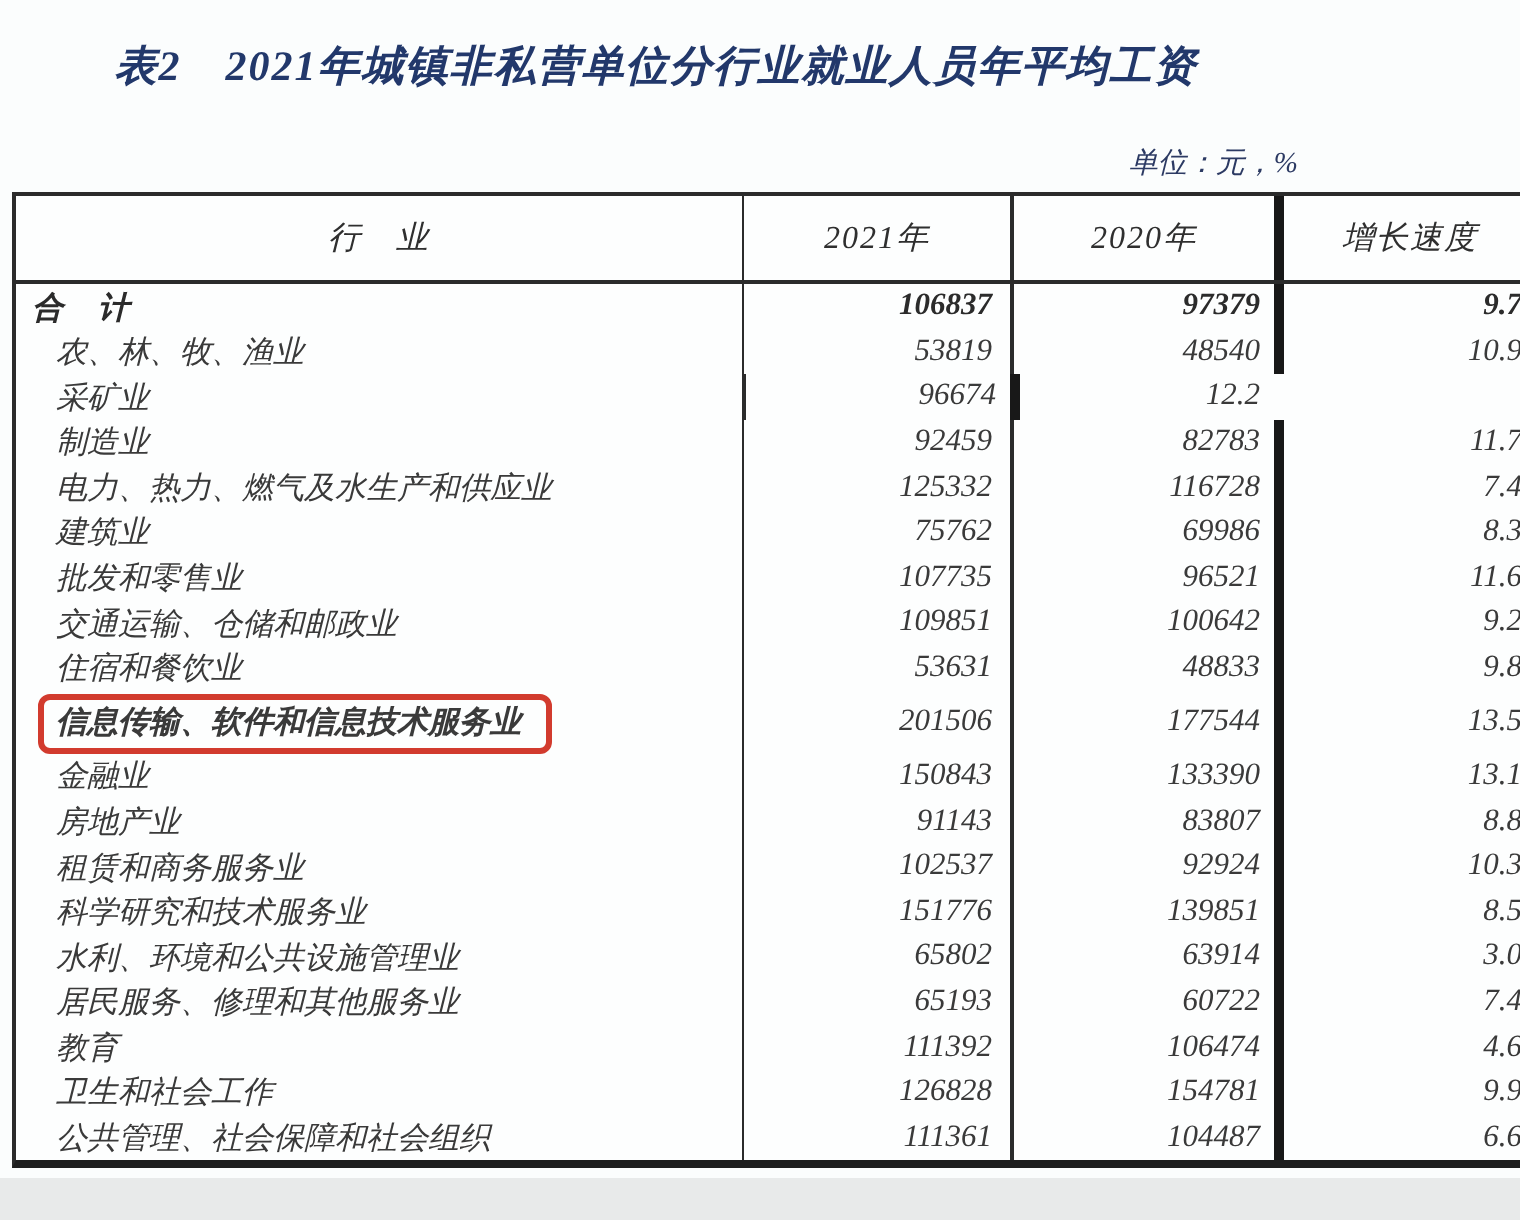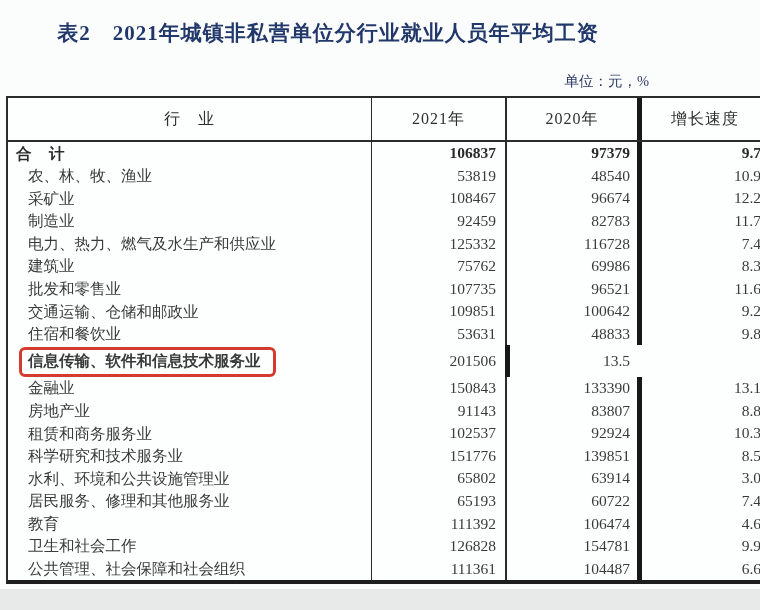"表2 2021年城镇非私营单位分行业就业人员年平均工资" .page { font-style: none -> italic }
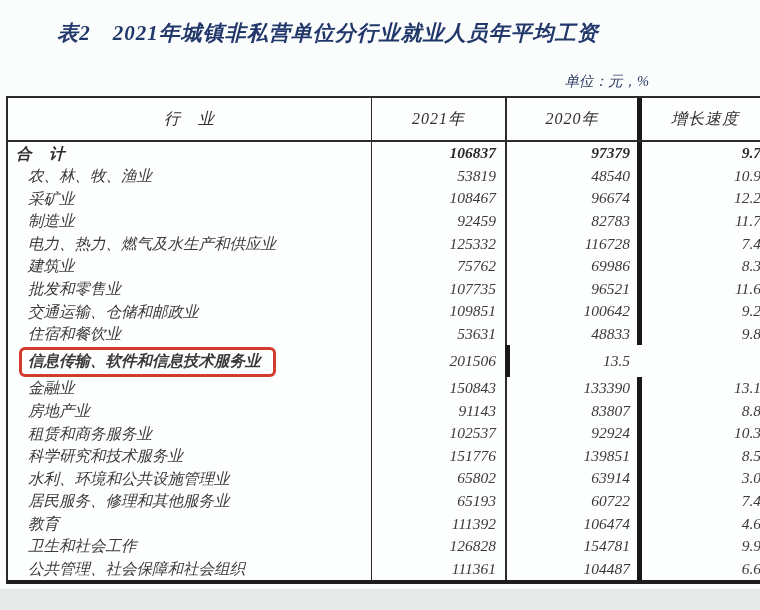"108467" div.cell { html: <div>108467</div> -> none }
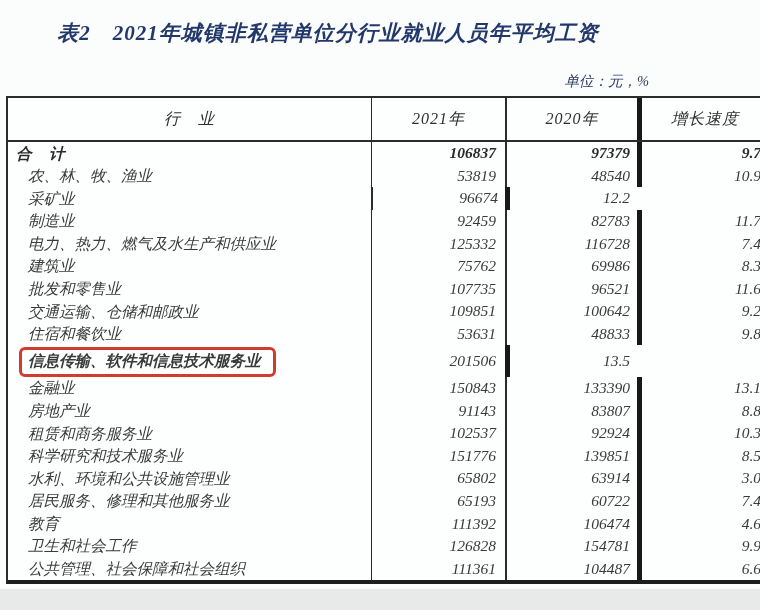"177544" div.cell { html: none -> <div>177544</div> }
